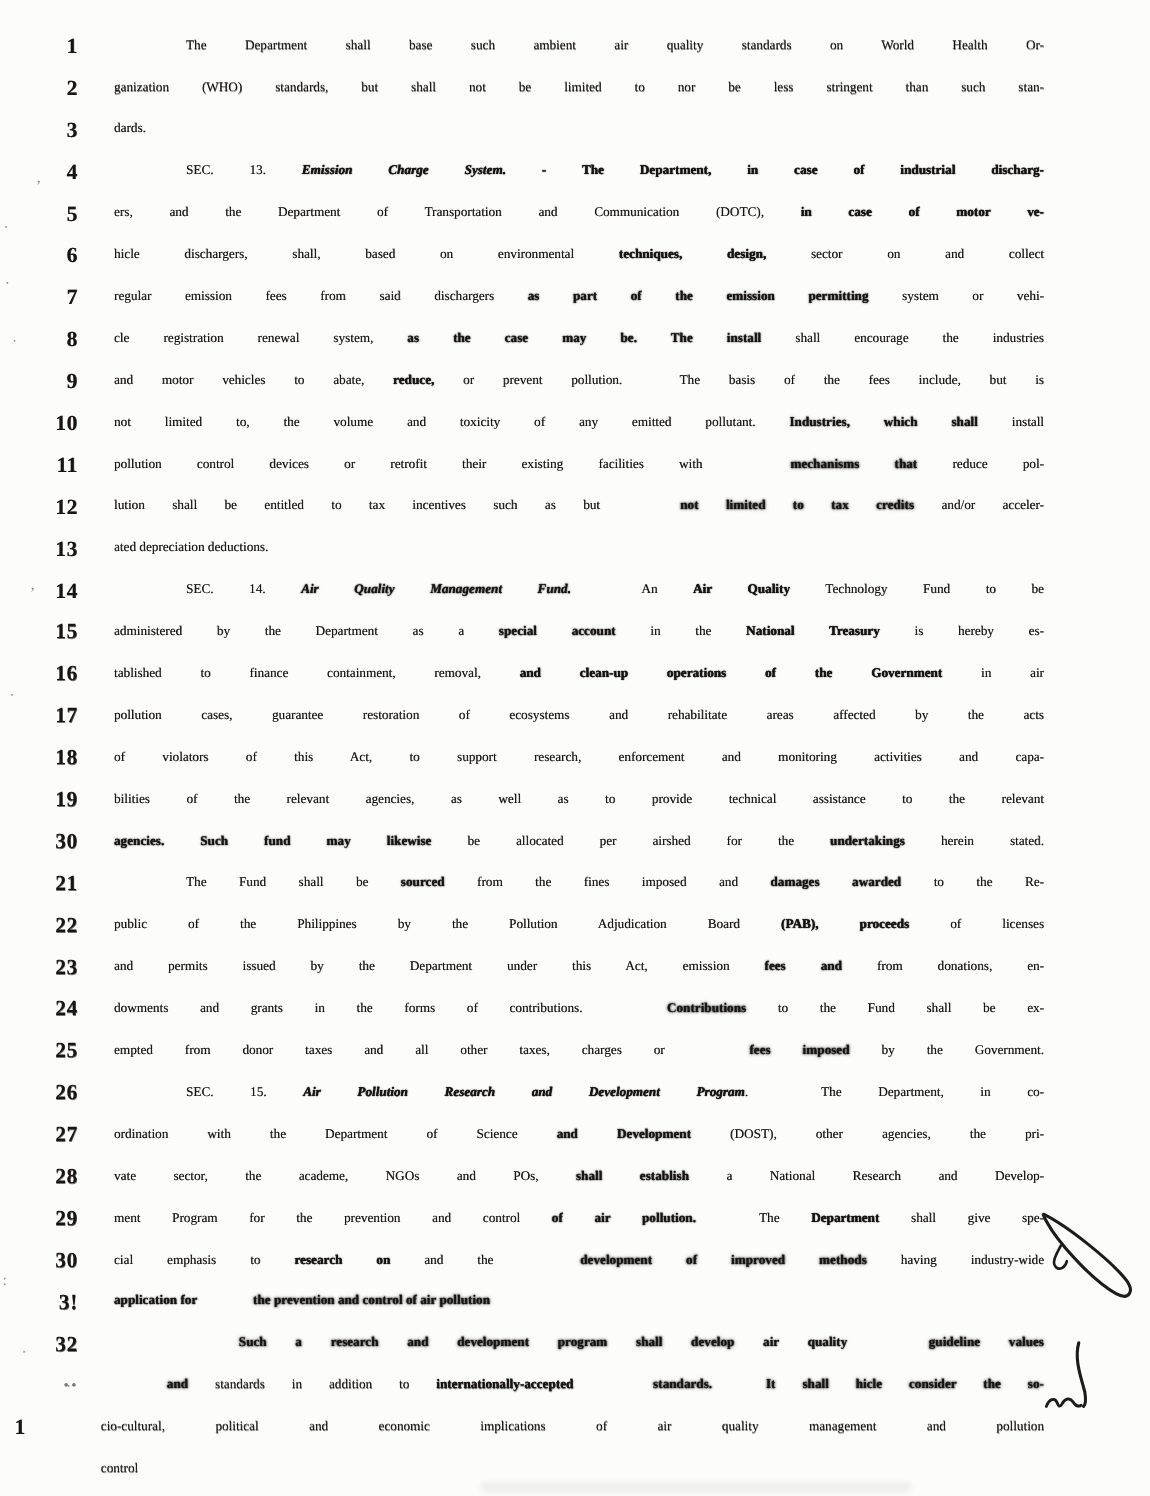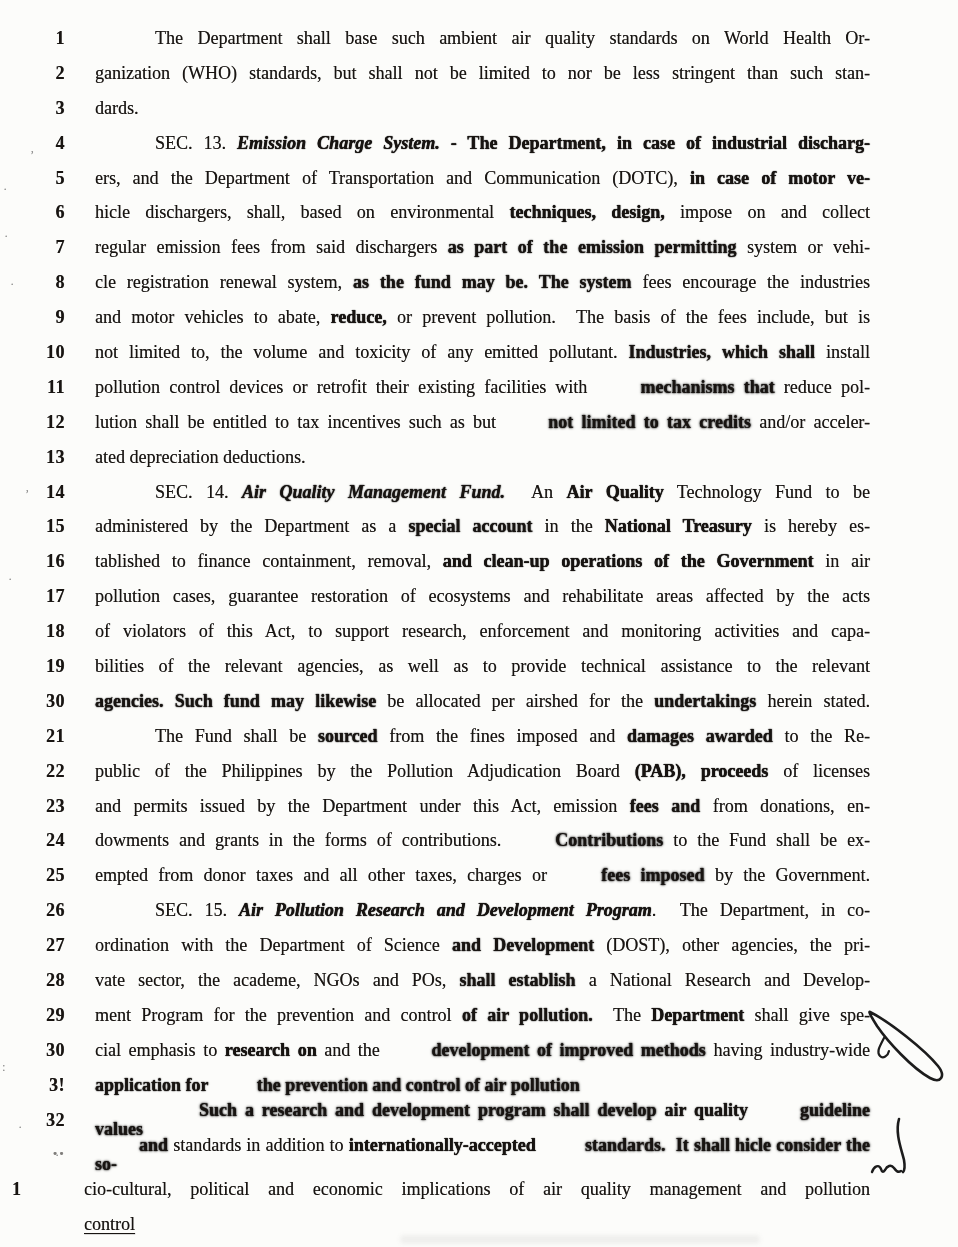"The Department shall base such" .text { font-size: 18px -> 11px }
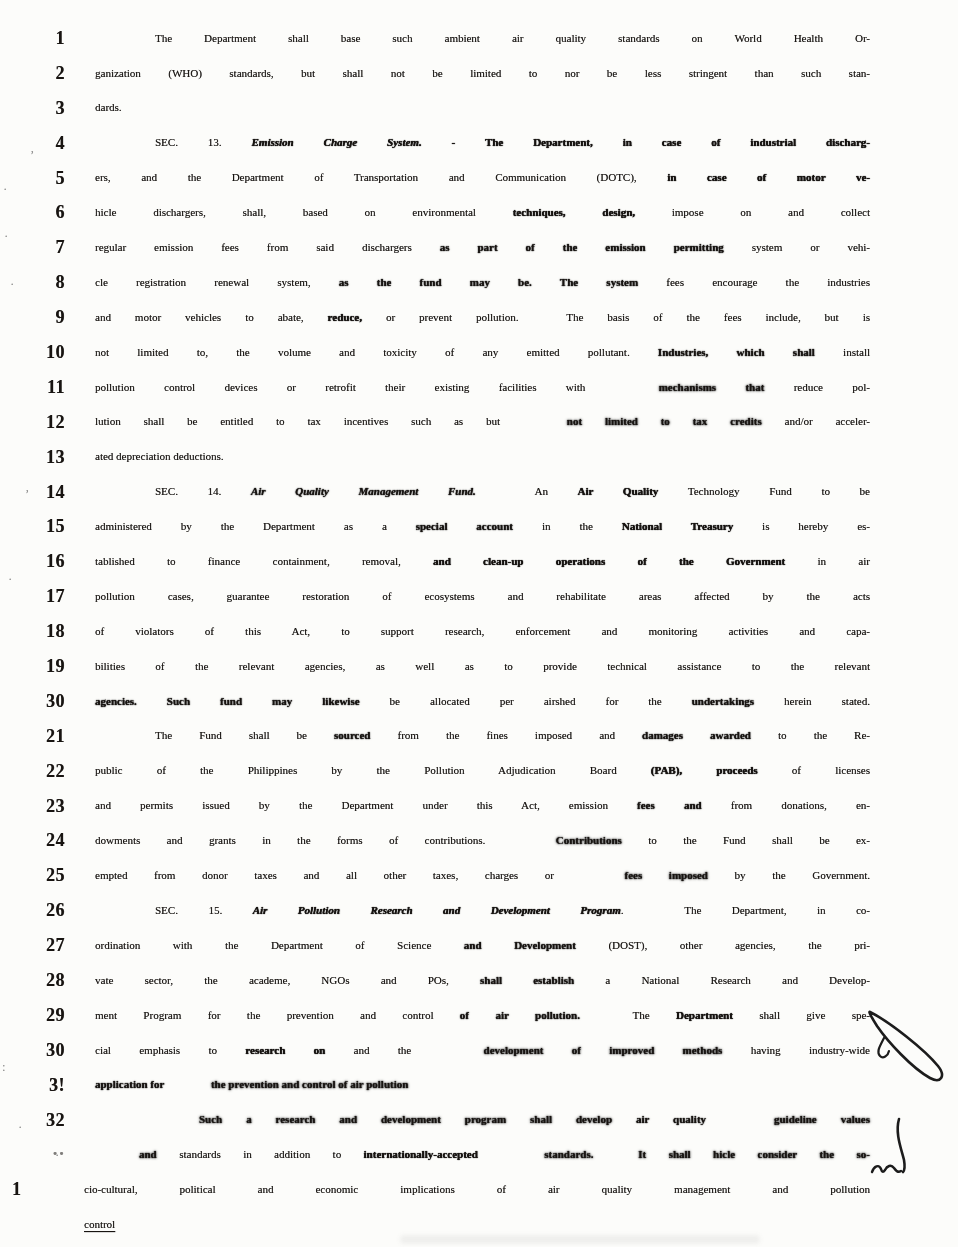"impose on and collect" span { text: impose -> sector }
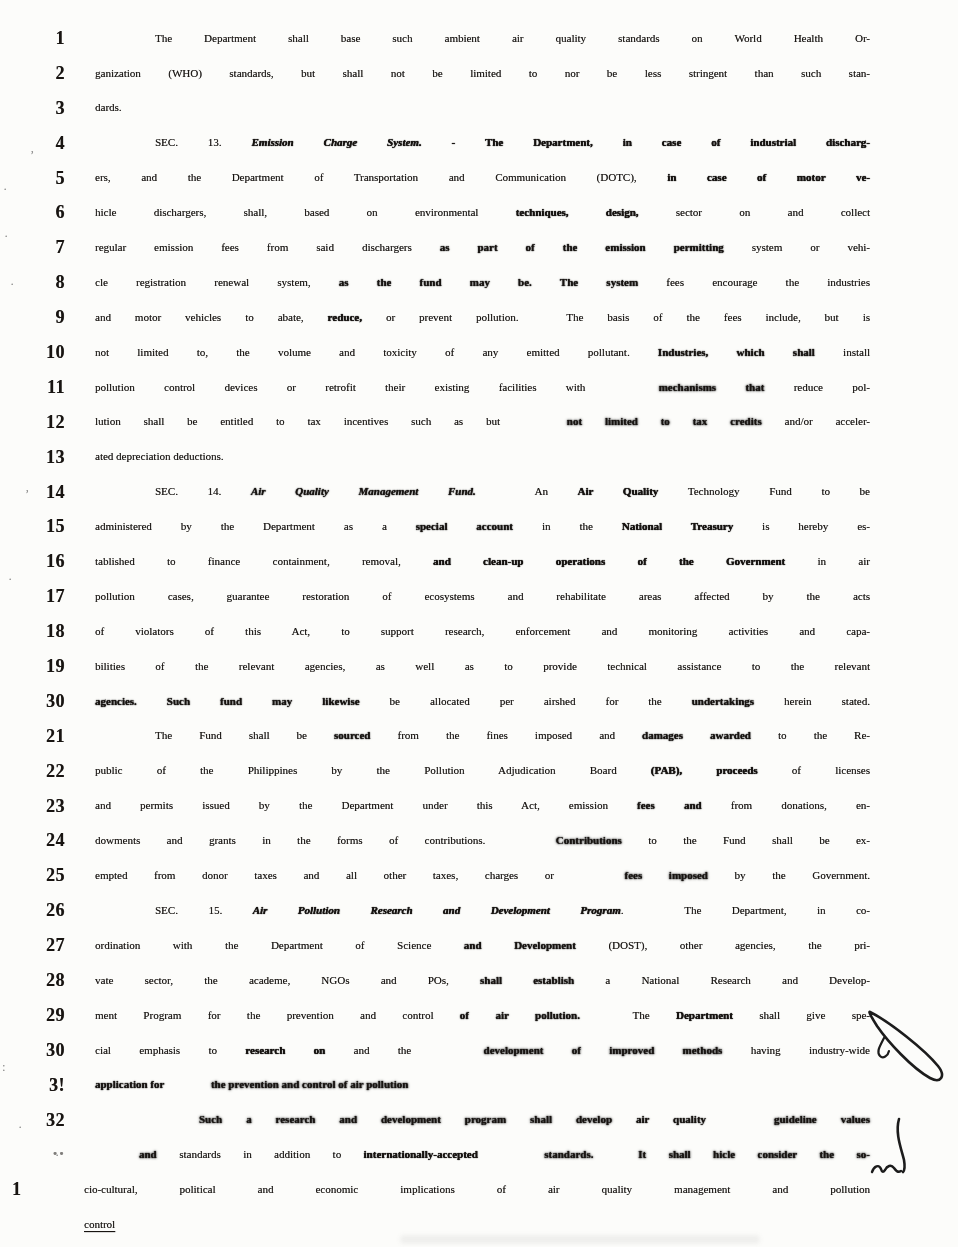"as the fund may be." span.s2 { text: fund may be. The system -> case may be. The install }
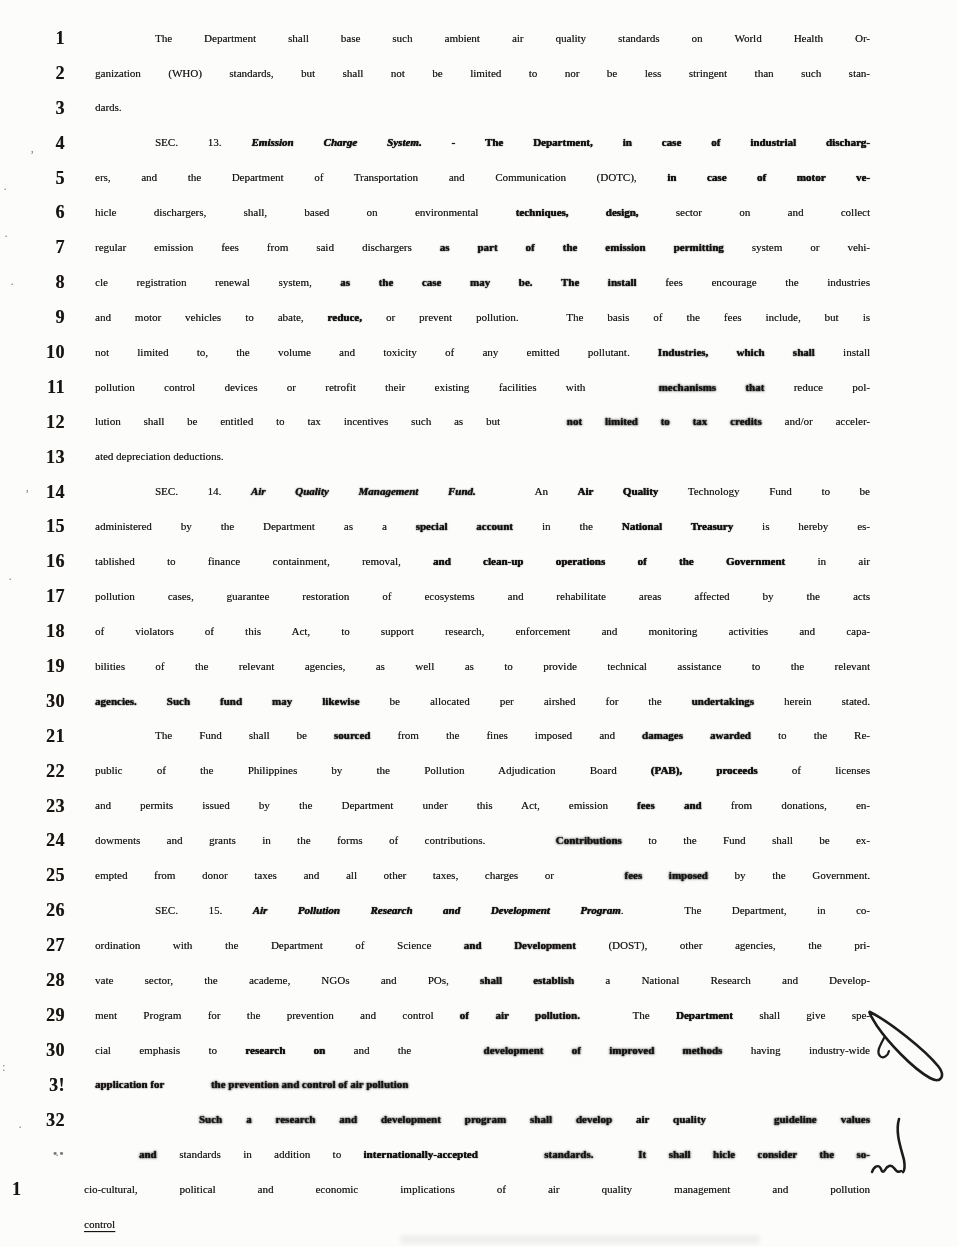"fees encourage the industries" span { text: fees -> shall }
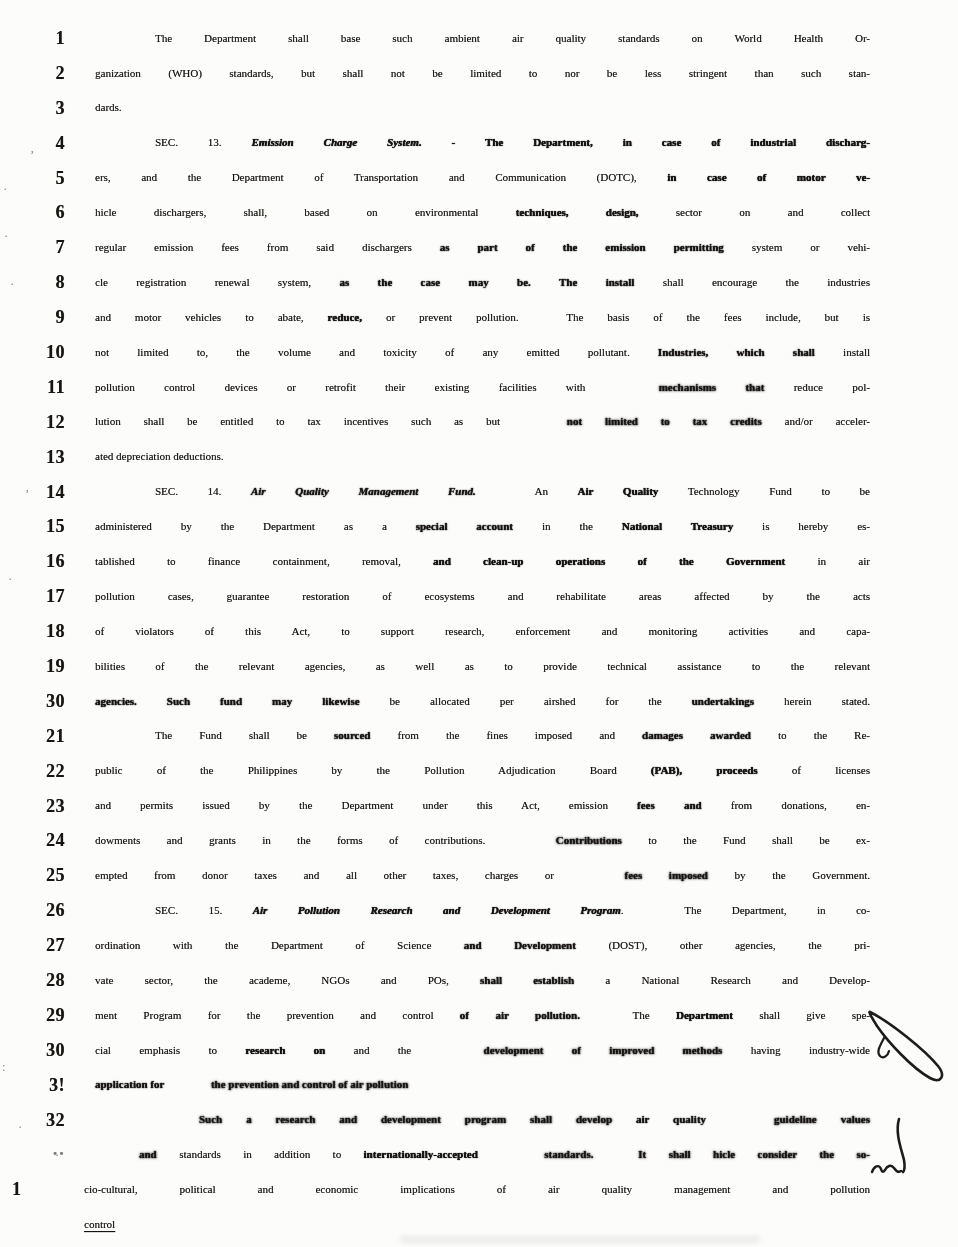"control" .u .text span { text-decoration: underline -> none }
